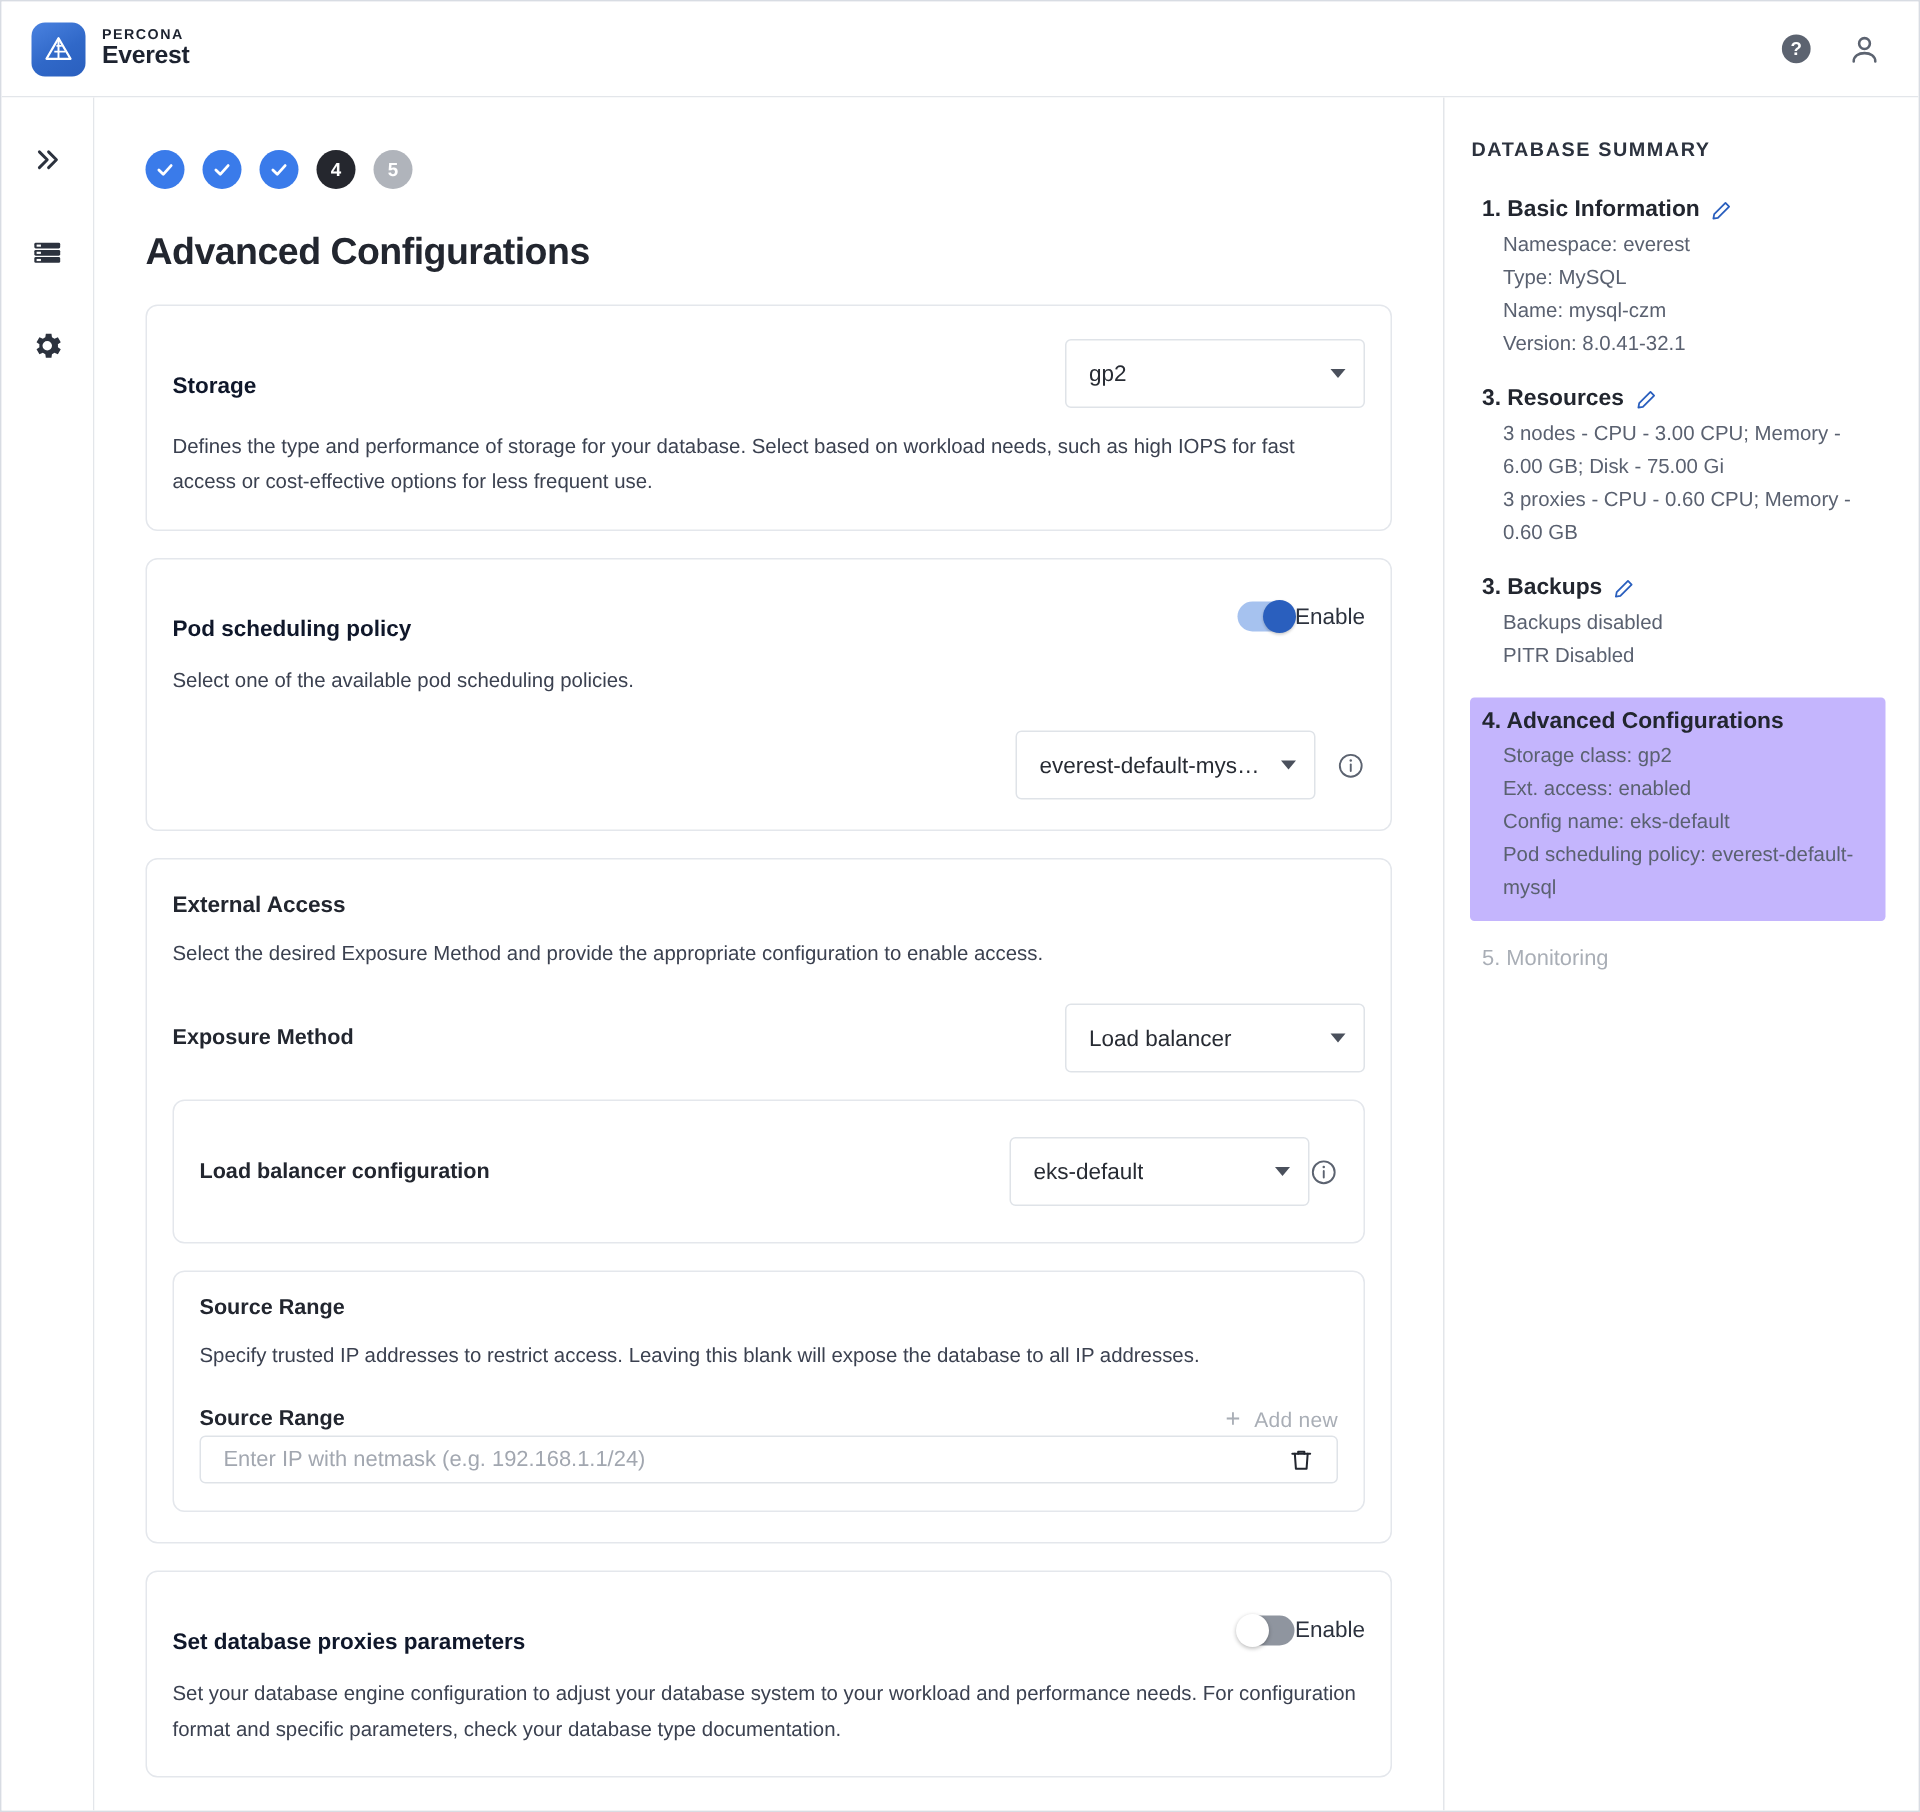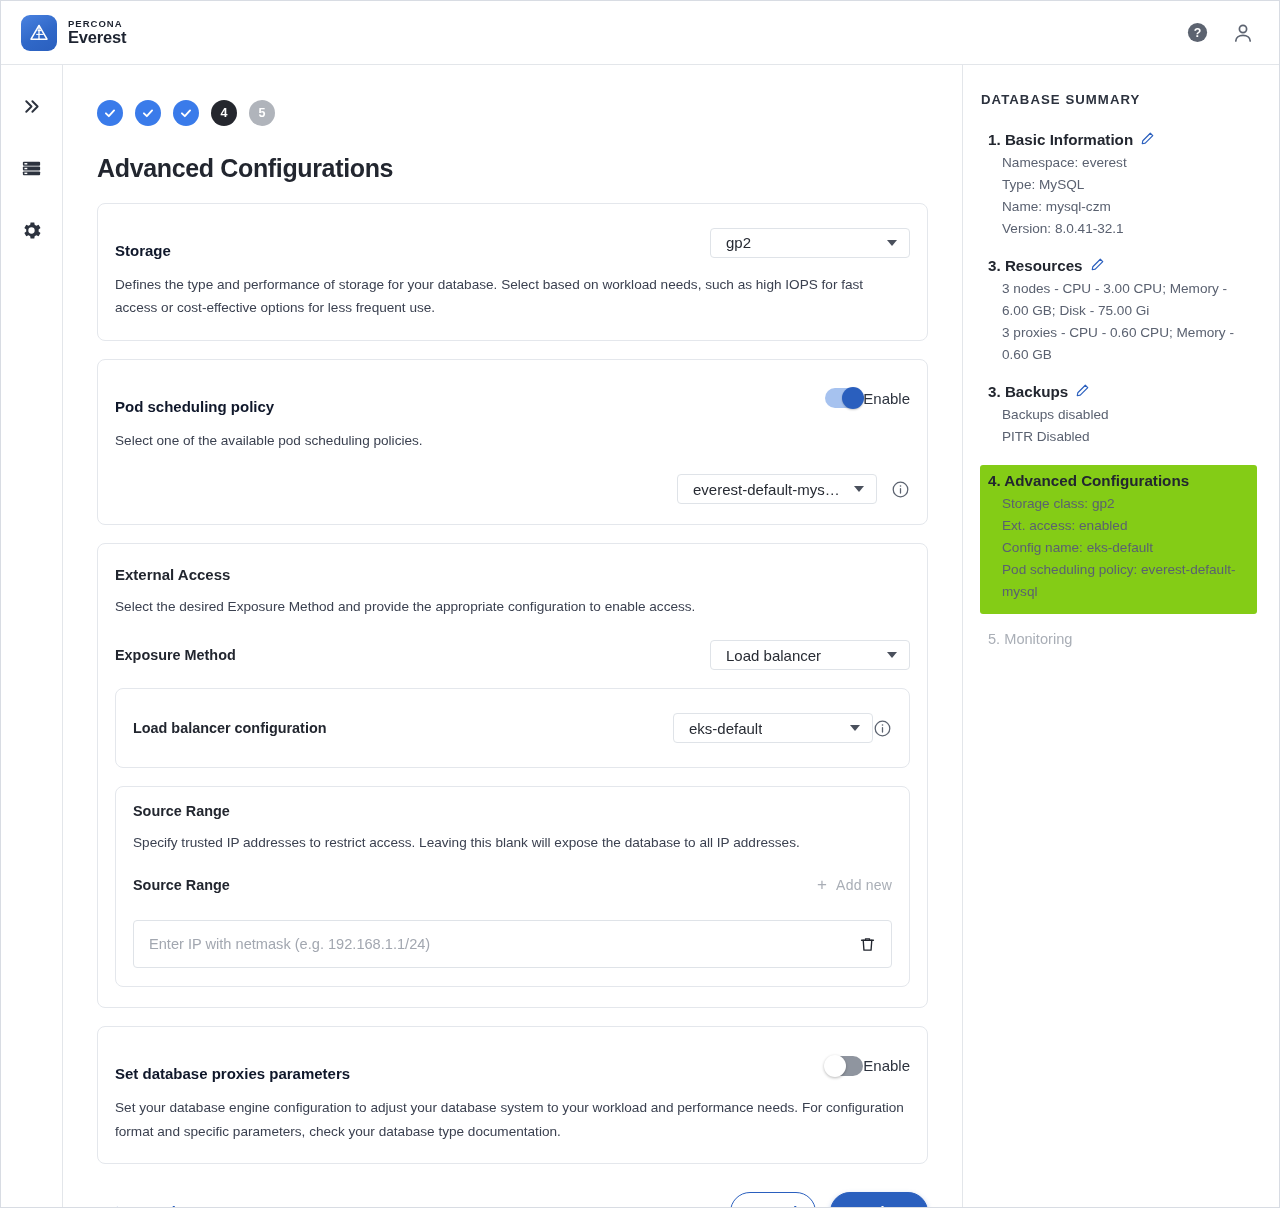"1. Basic Information" .sum-sec-title { align-items: flex-start -> flex-end }
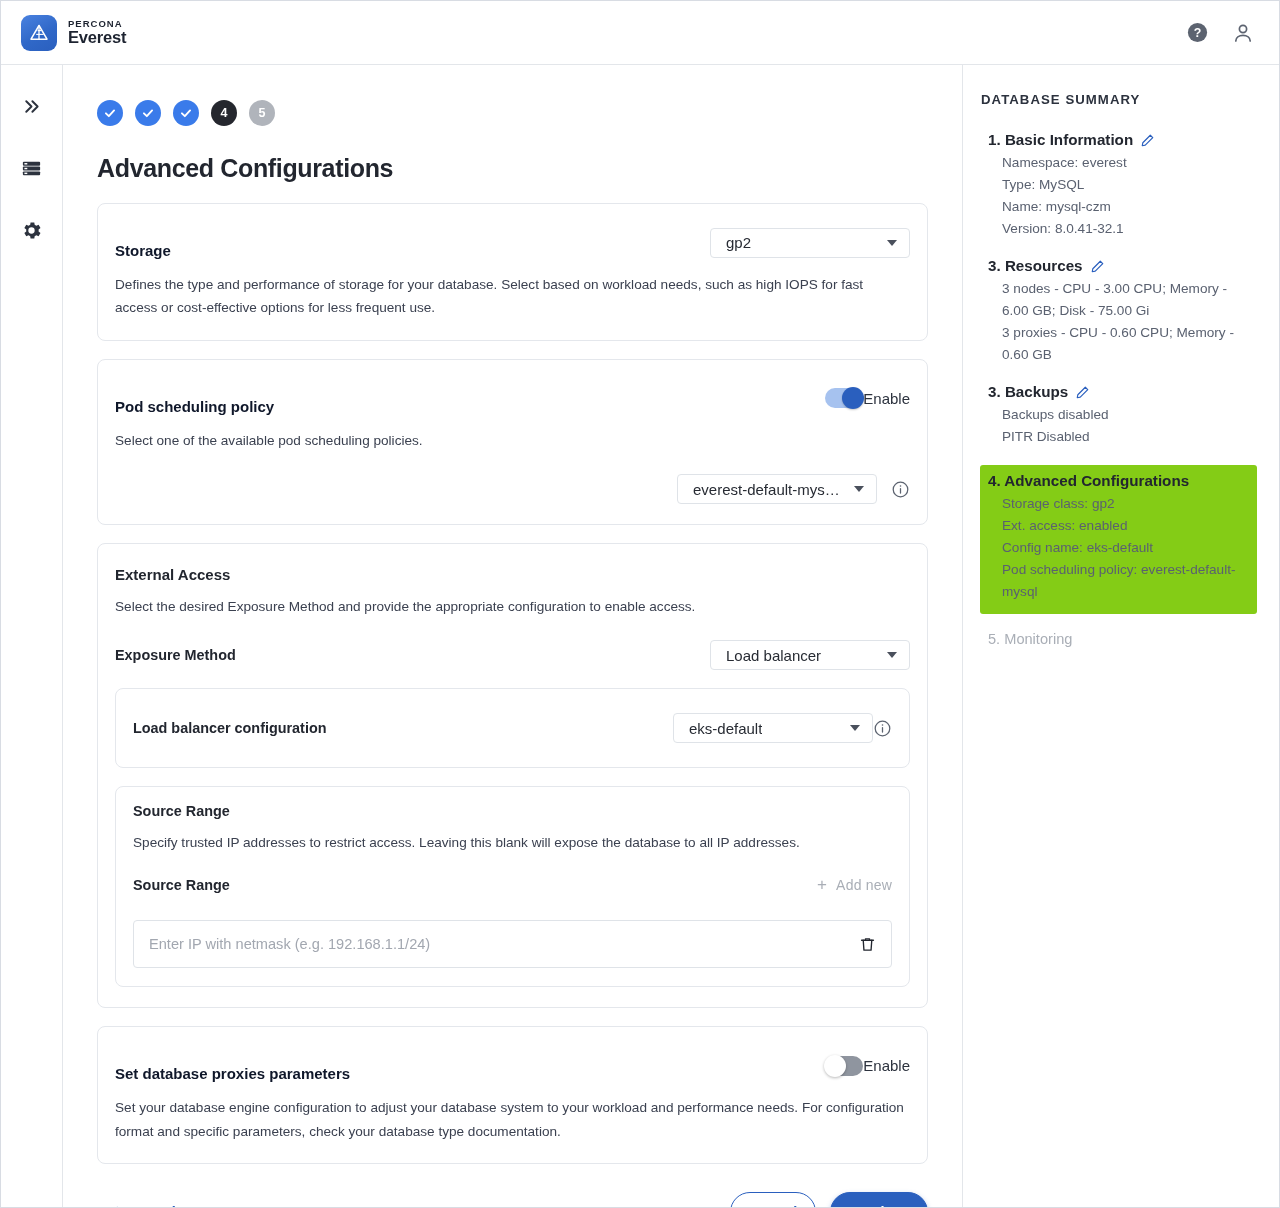"gp2" .select { height: 30px -> 46px }
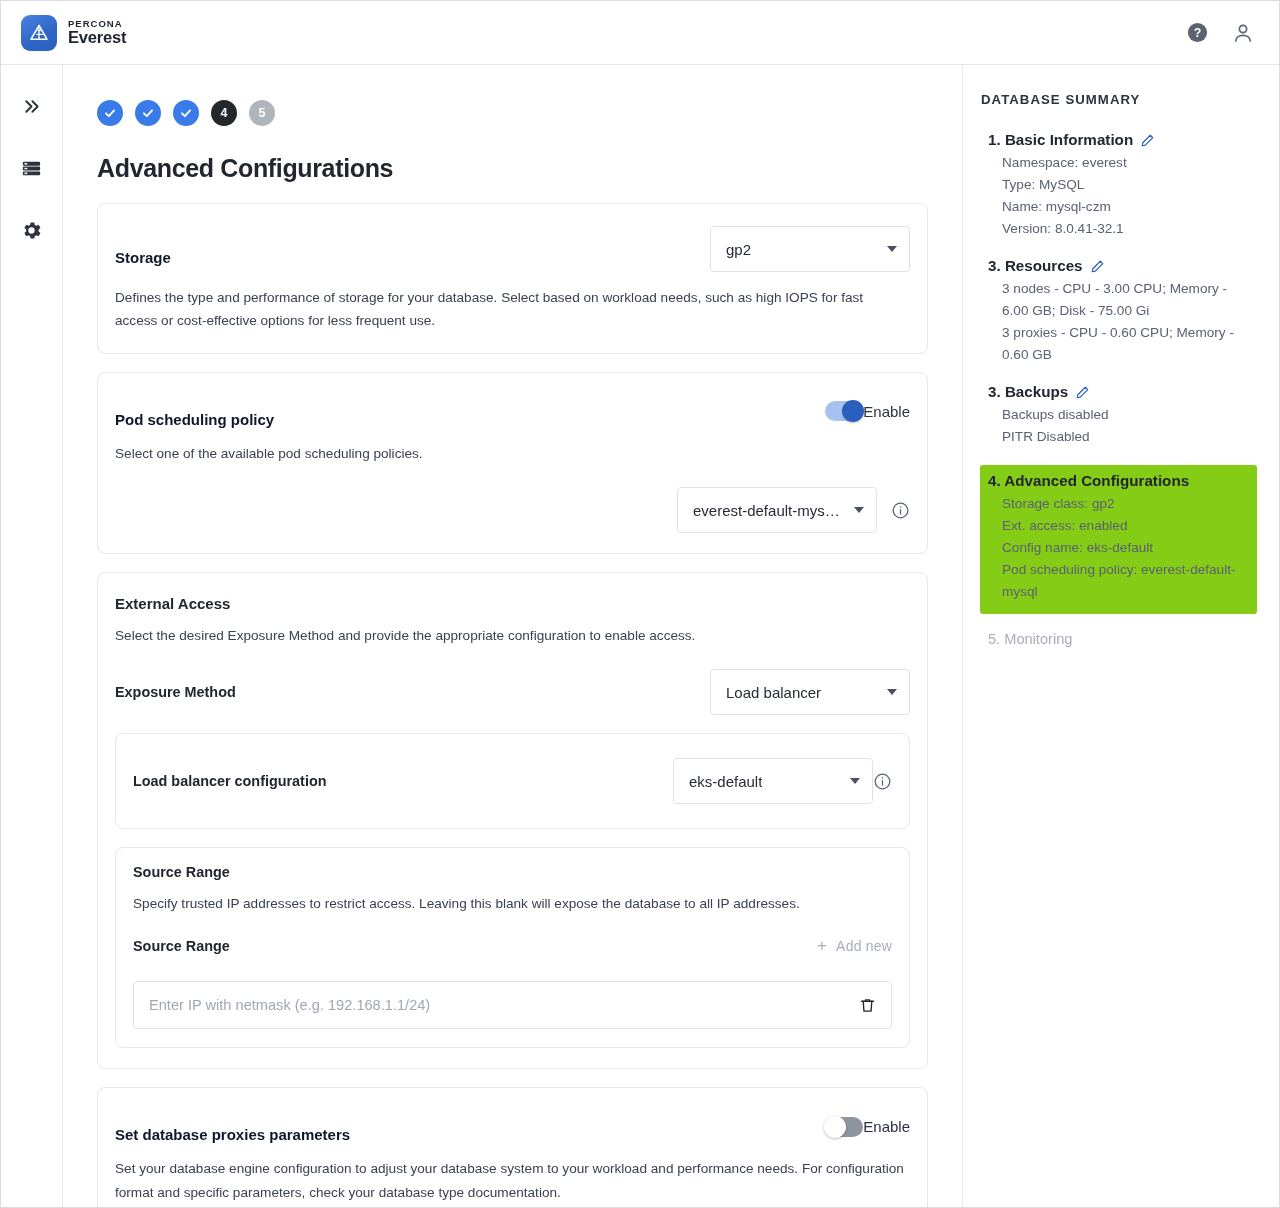"4. Advanced Configurations" .sum-sec.highlight { background: #84cc16 -> #c4b5fd }
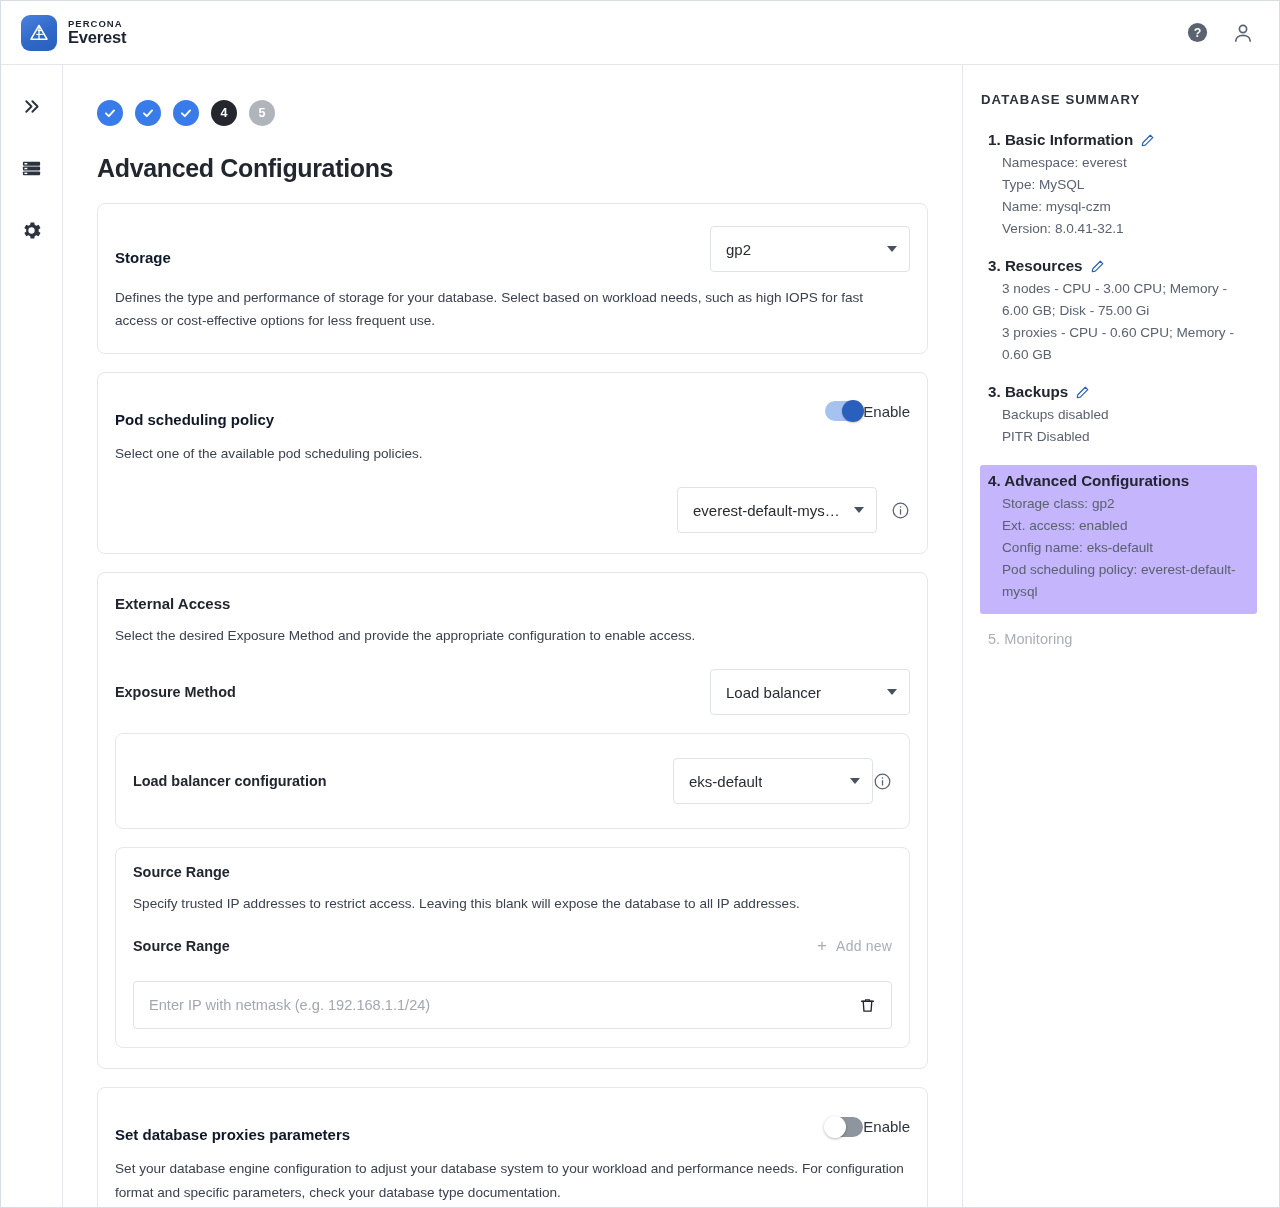"Enter IP with netmask (e.g." .text-input { height: 48px -> 32px; margin-top: 27px -> 3px }
